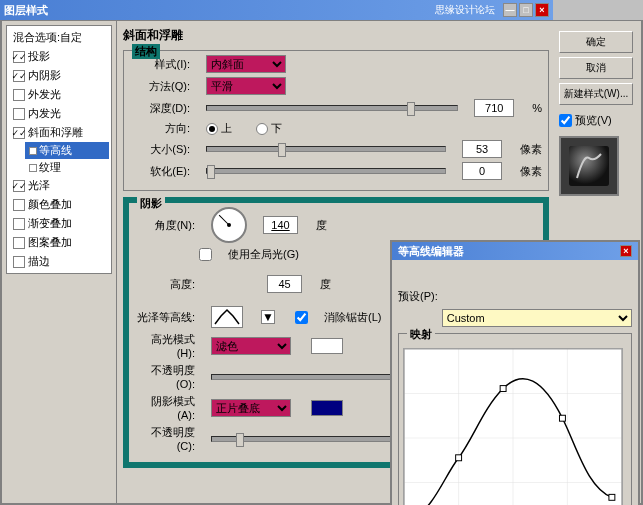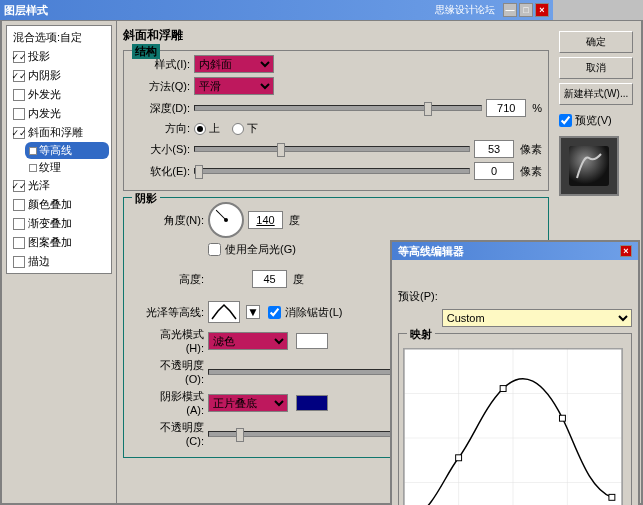"样式(I):" .form-row { gap: 4px -> 16px }
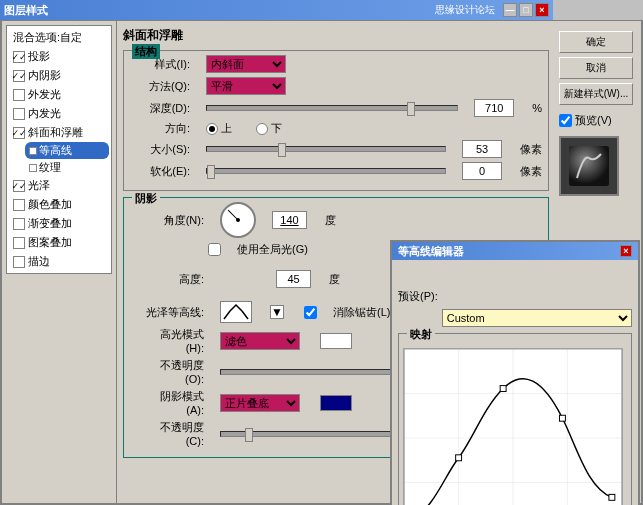"等高线" .sidebar-sub-item { border-radius: 6px -> none }
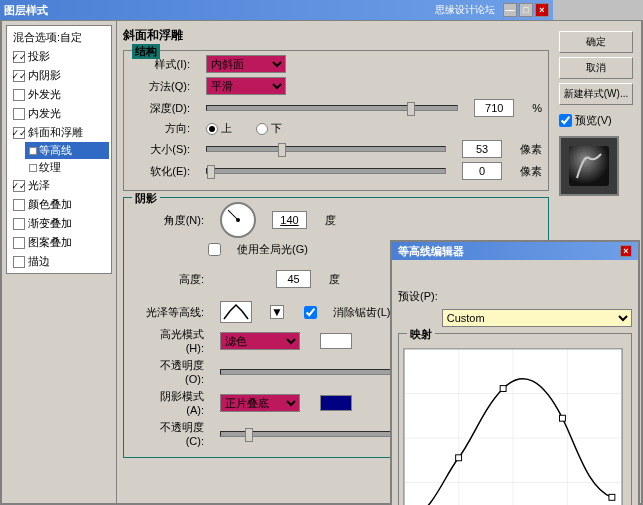"阴影" .shadow-section { border: 1px solid #0f766e -> 6px solid #0f766e; padding: 4px 6px 6px 20px -> 4px 6px 6px 6px }
